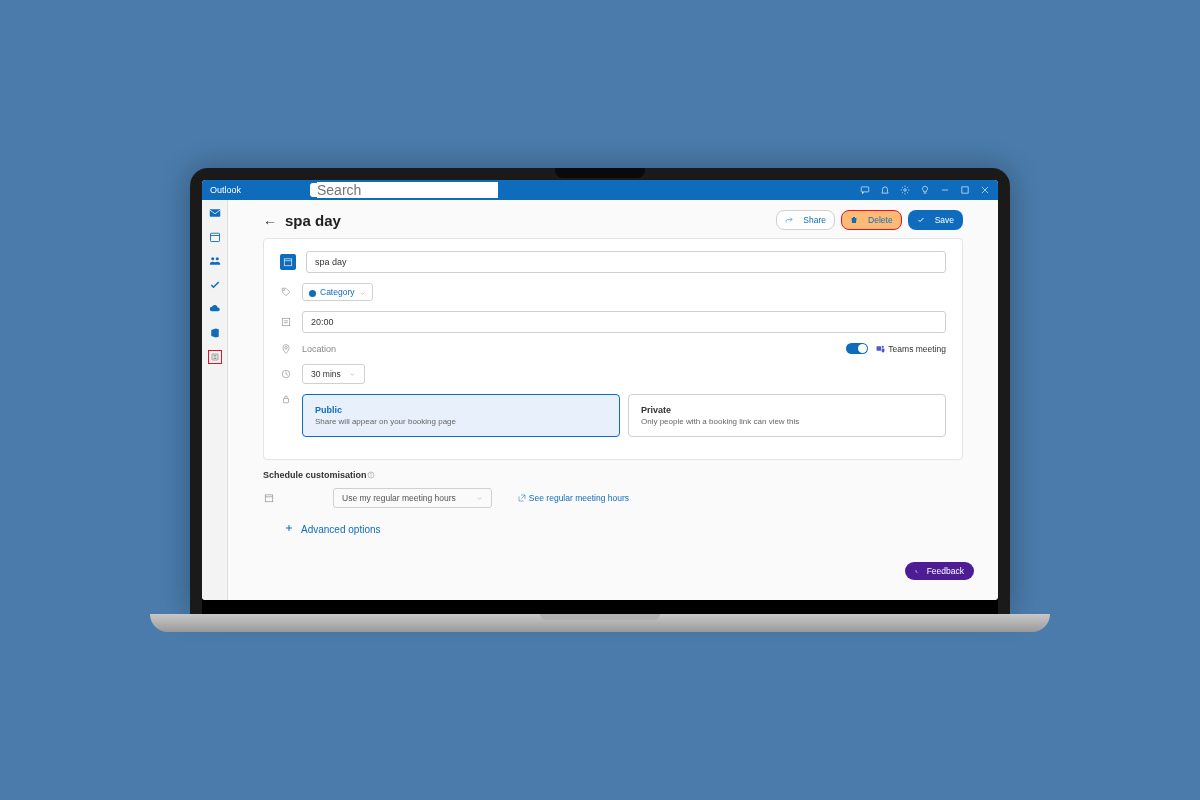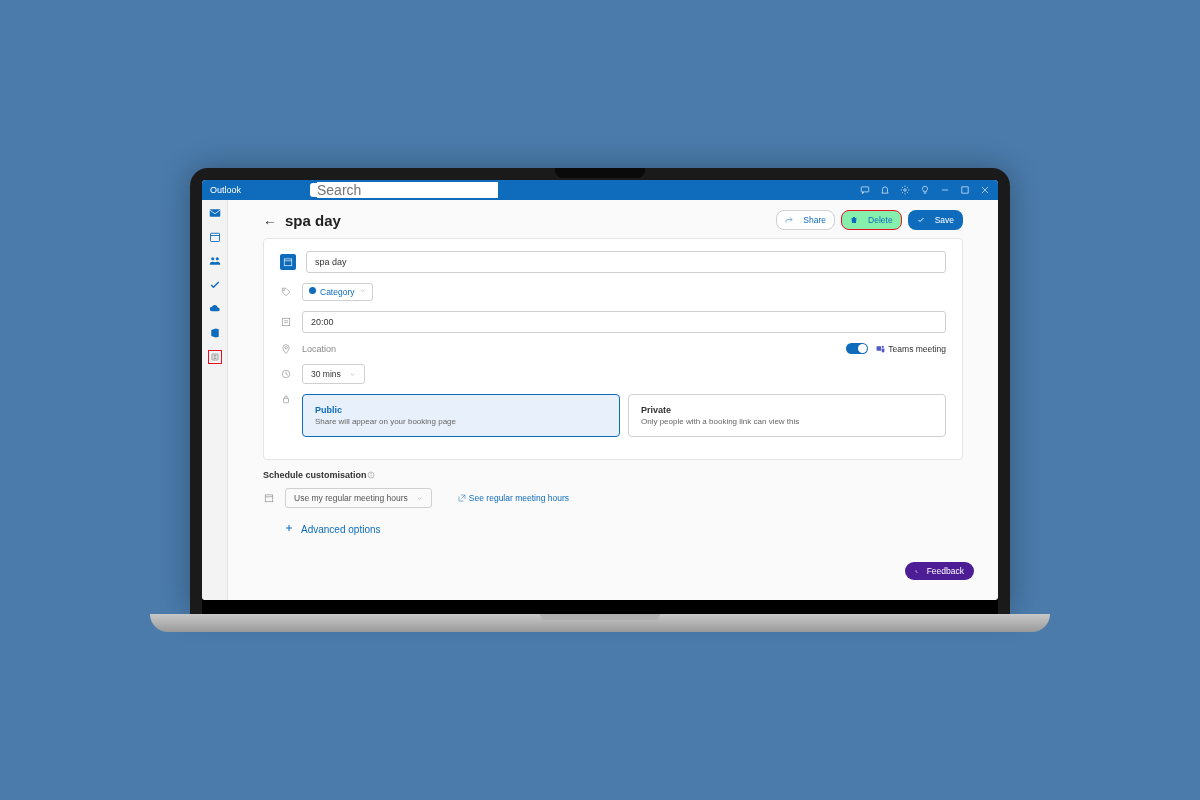"Delete" .btn-delete { background: #86efac -> #fdba74 }
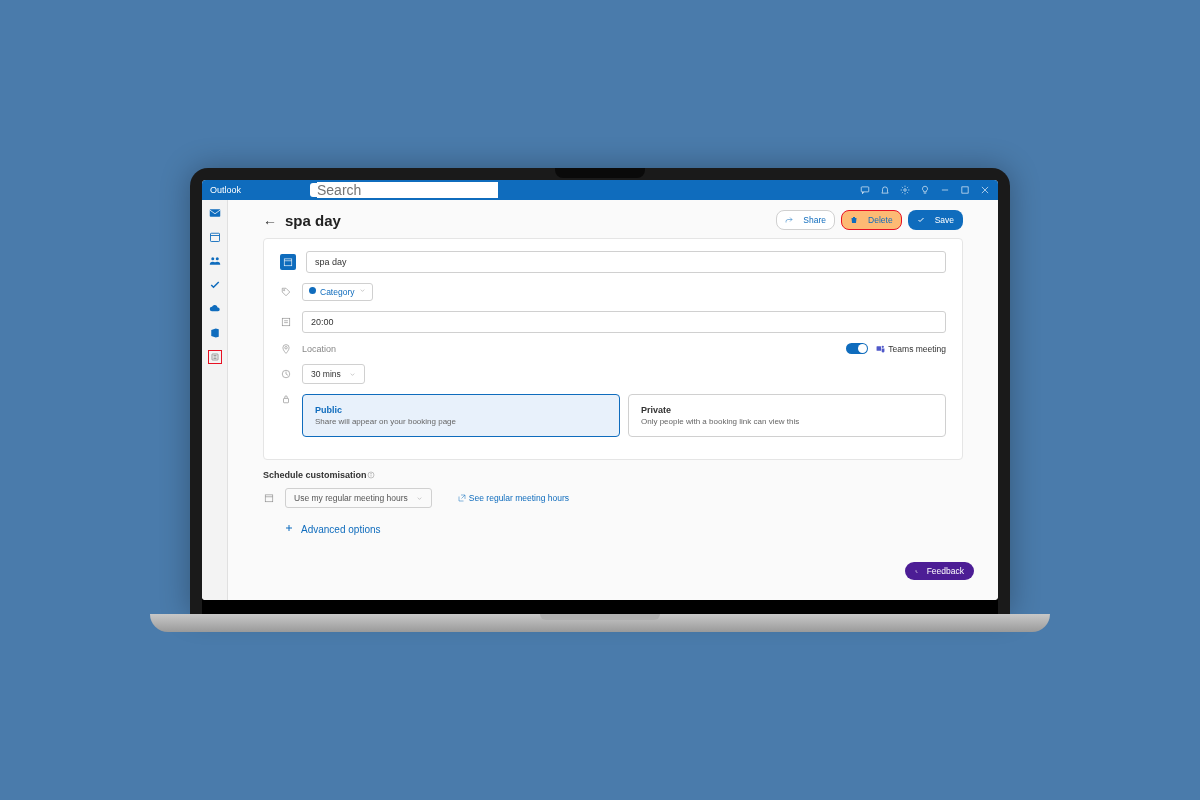"Category" .category-chip { align-items: flex-start -> flex-end }
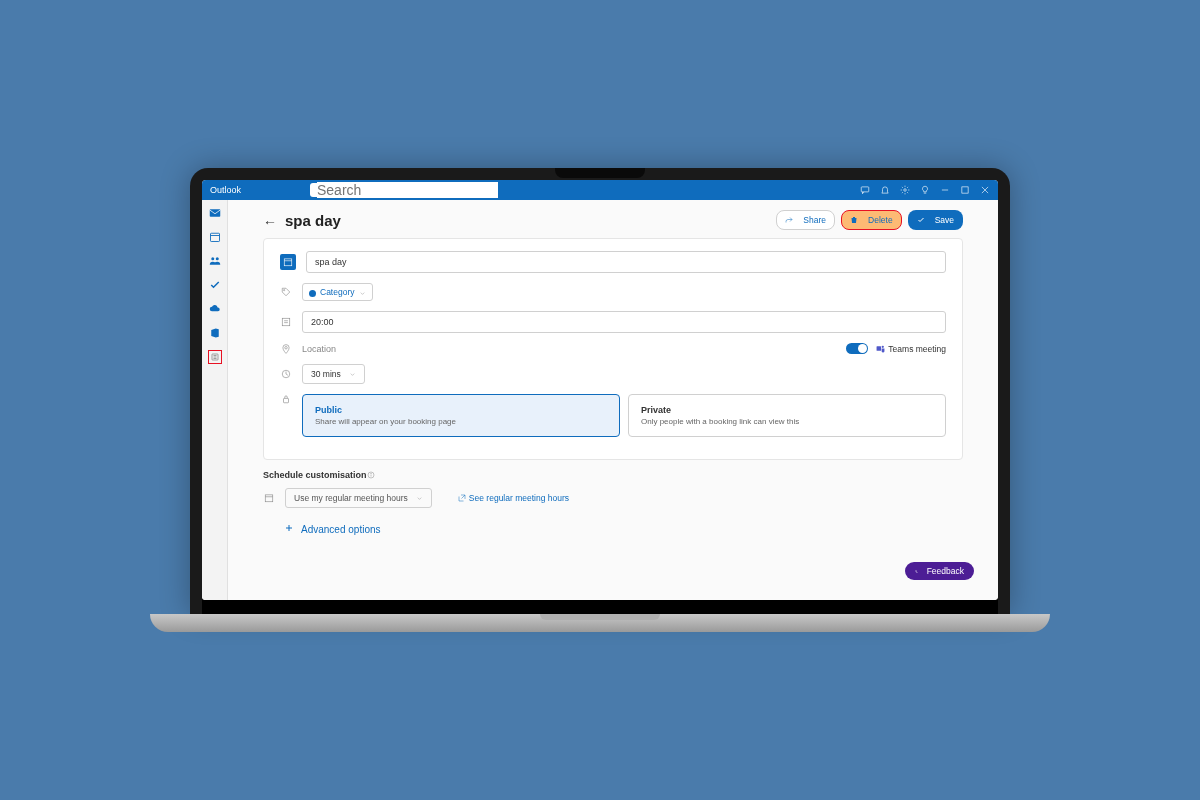"Use my regular meeting hours" .schedule-select { gap: 8px -> 20px; margin-left: none -> 48px }
